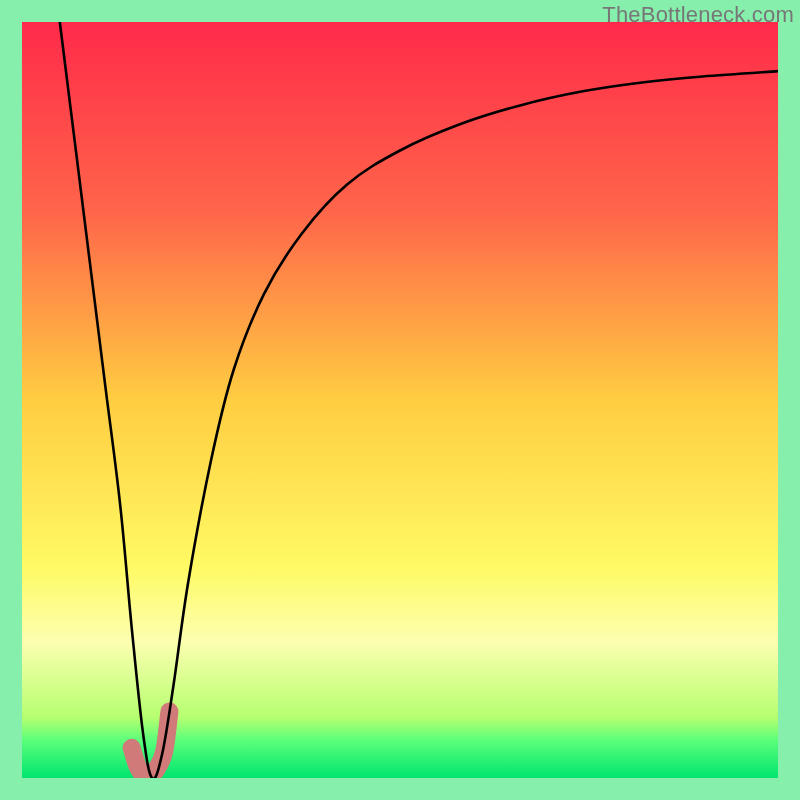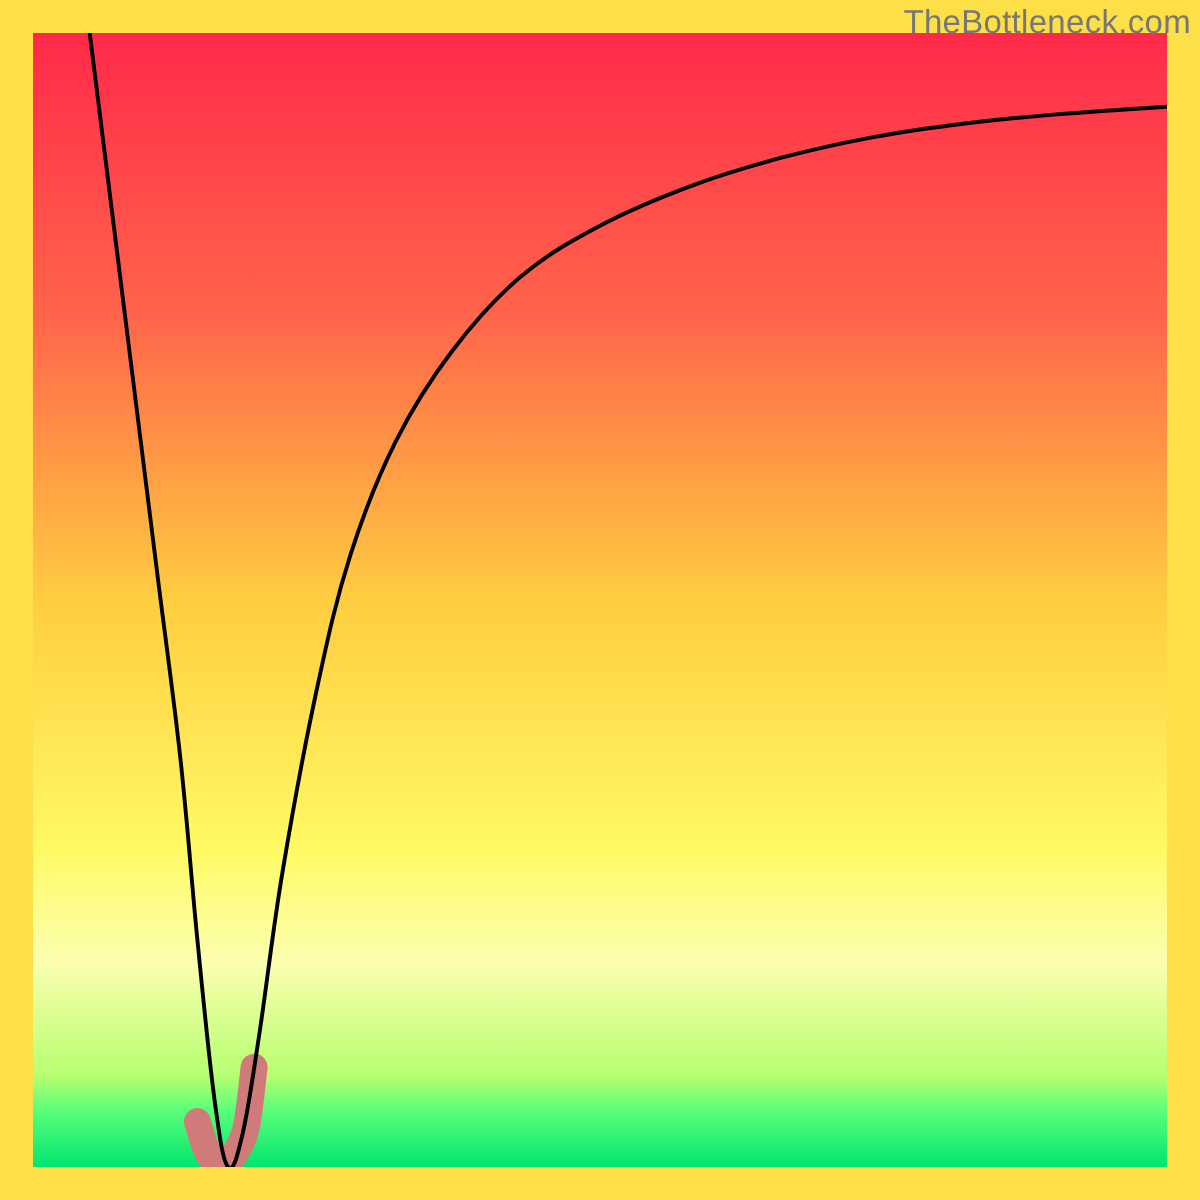"TheBottleneck.com" .frame { background: #fde047 -> #86efac }
